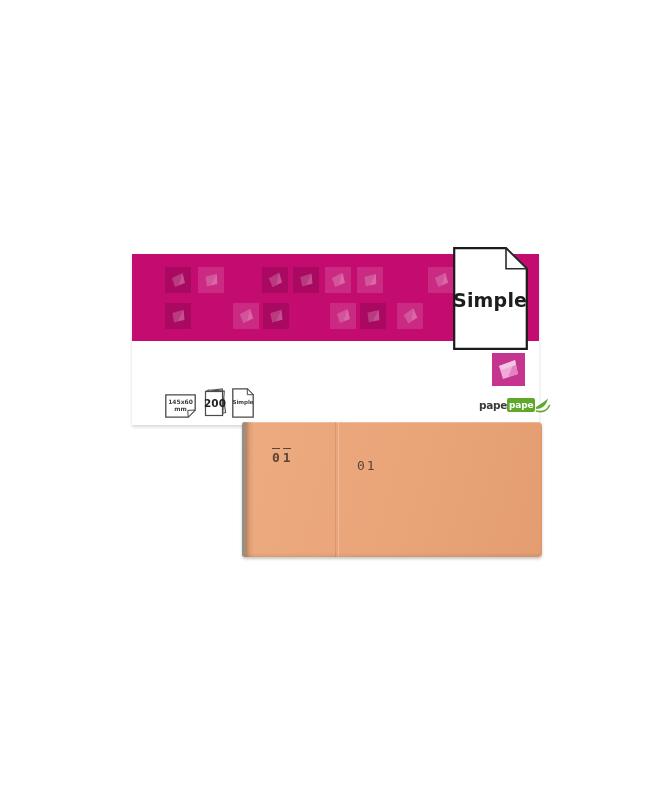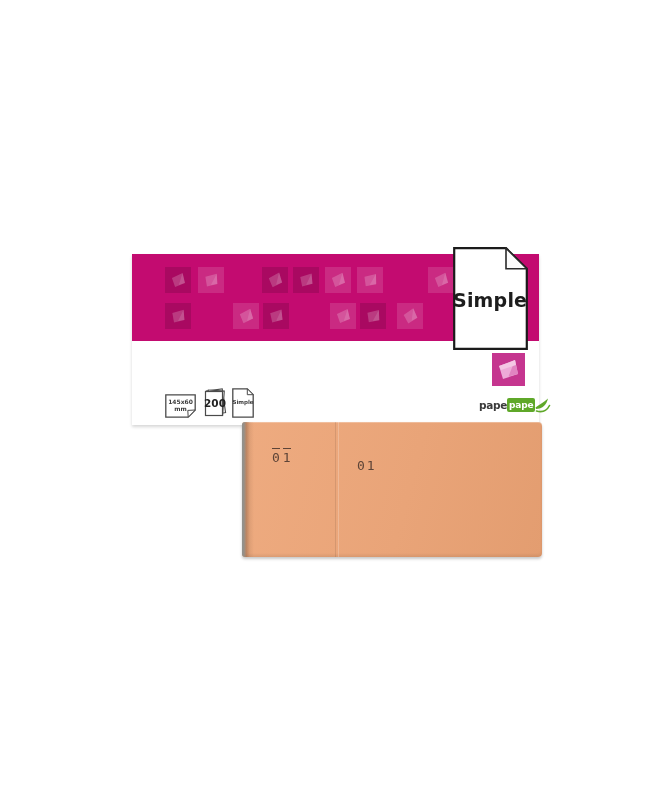"0 1" .stub-num { font-weight: none -> bold }
